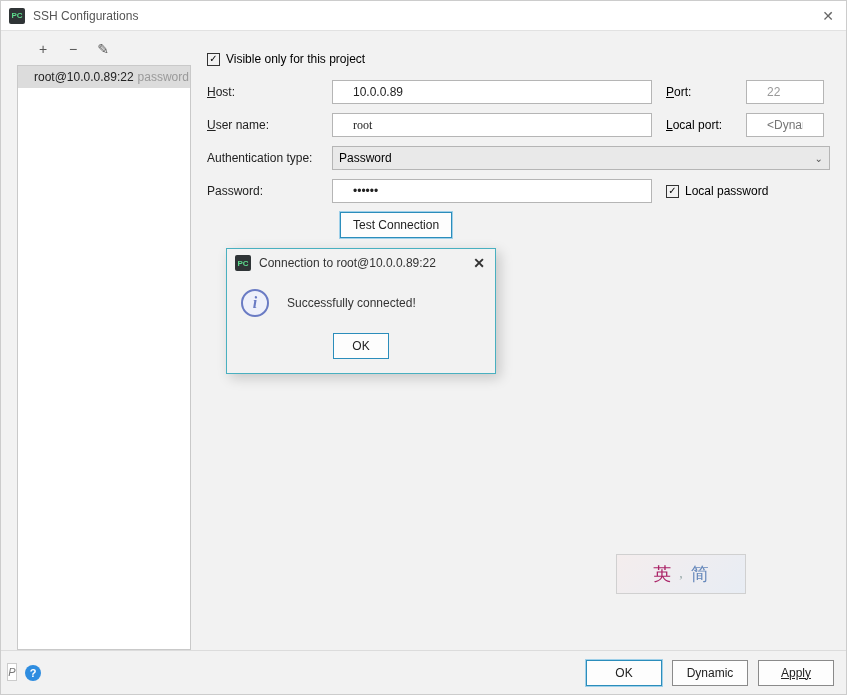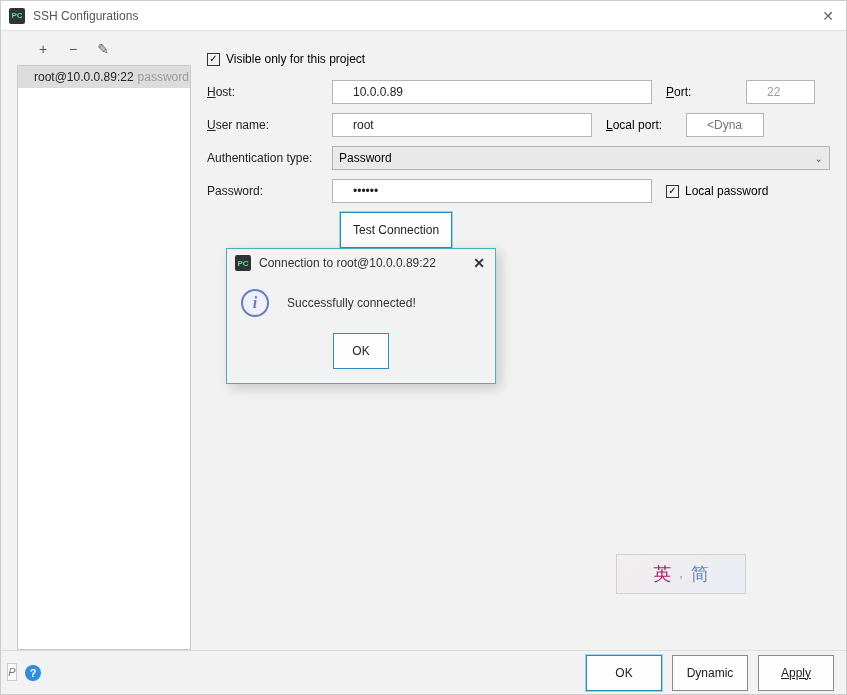"22" .input-port { width: 69px -> 78px }
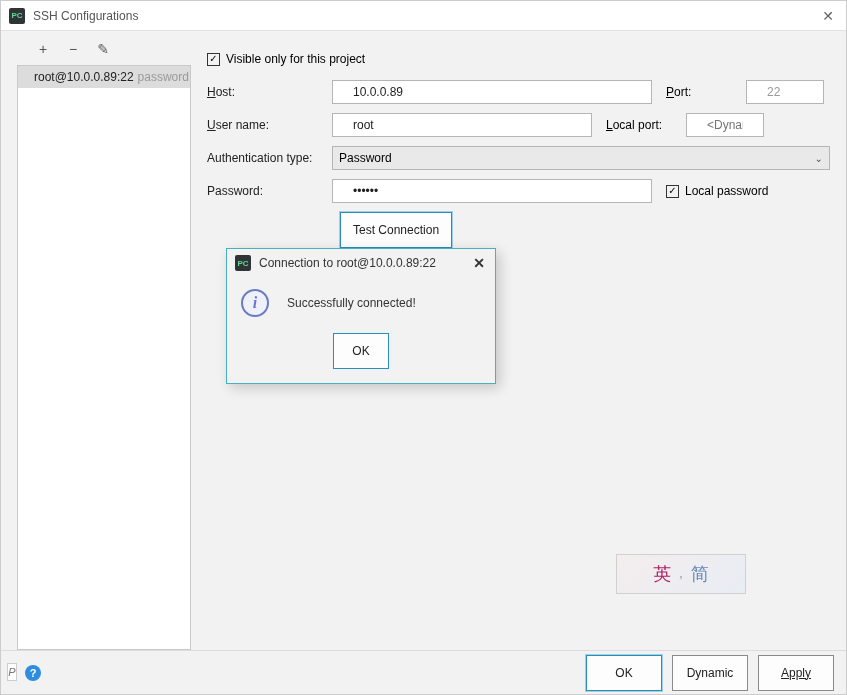"root" .input-user { font-family: none -> Liberation Serif, serif; width: 260px -> 320px }
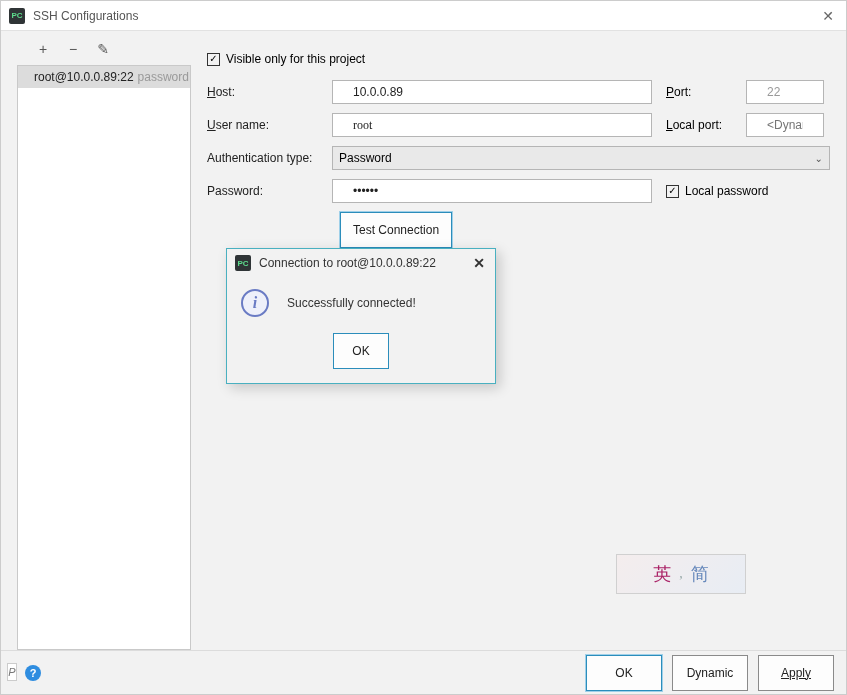"Test Connection" .btn { height: 36px -> 26px }
